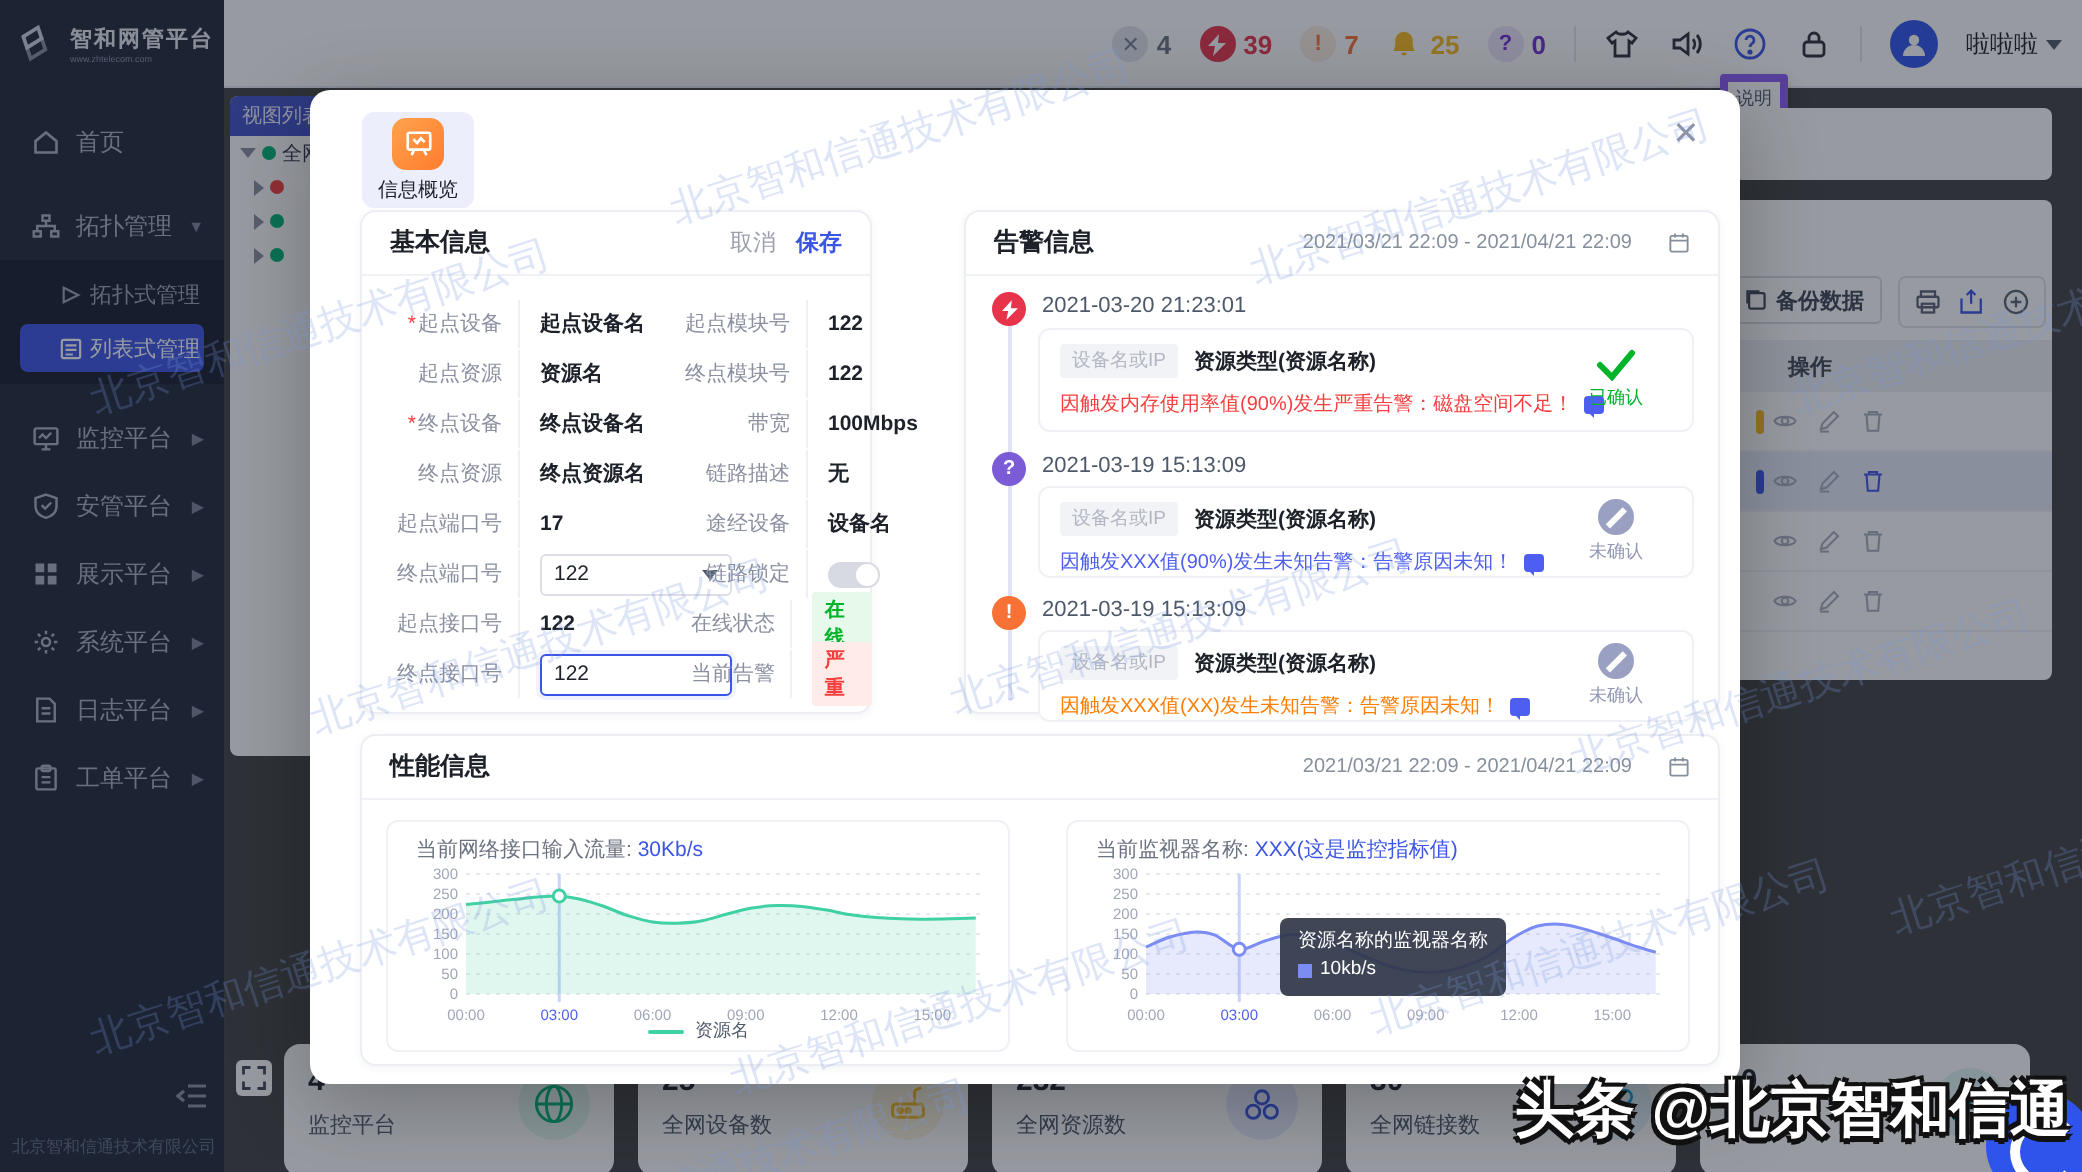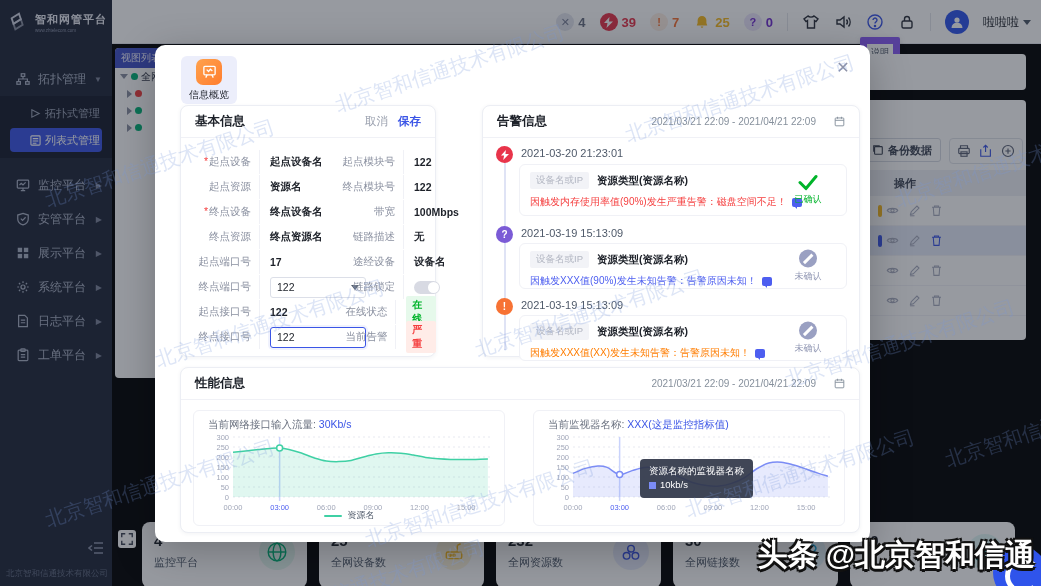"智和网管平台" #app { background: #000000 -> #404040 }
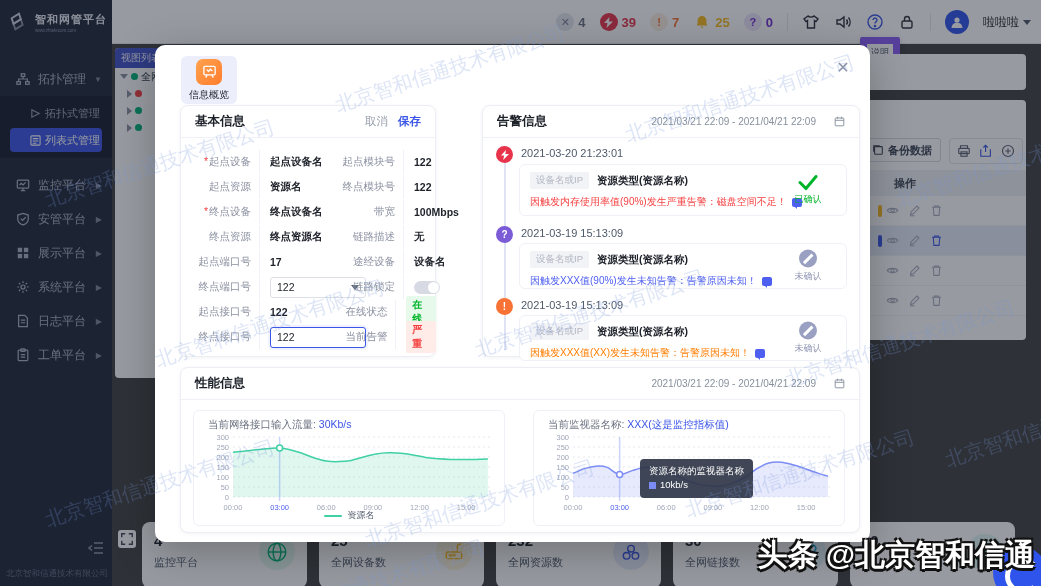"说明" .help-tip { border: 7px solid #8b5cf6 -> 4px solid #8b5cf6 }
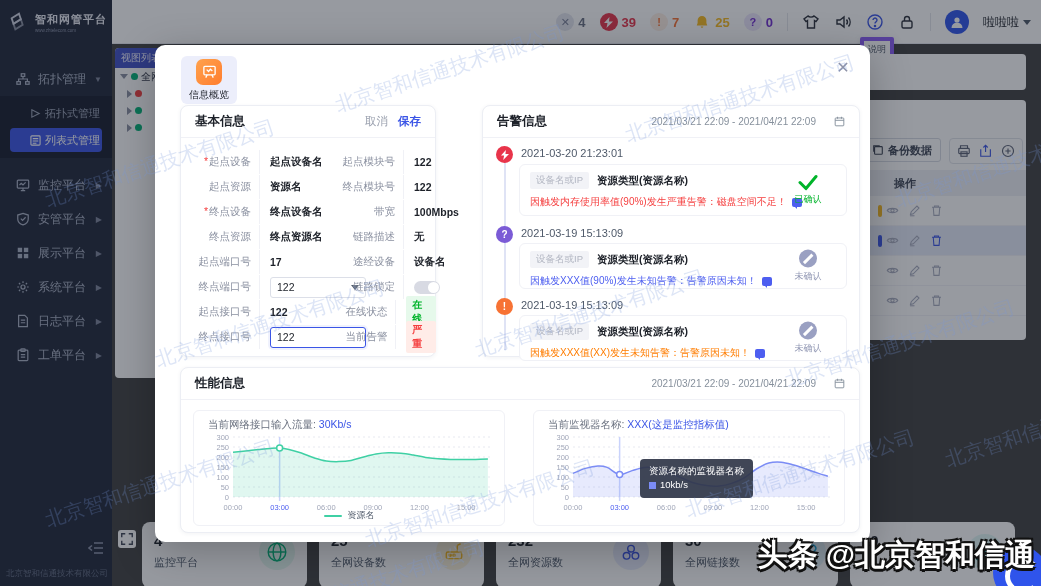"首页" div.menu-item { html: none -> <div> <svg> <path></path> </svg> <span>首页</span> </div> }
